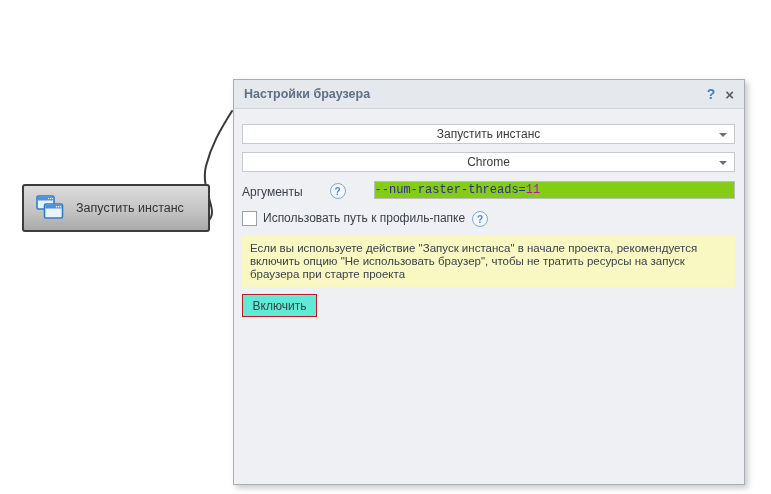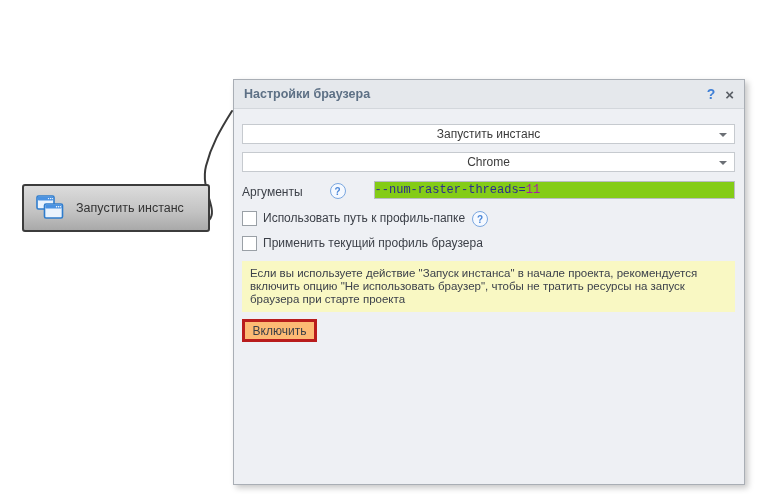"Применить текущий профиль браузера" div.check-row { html: <div> <span></span> <span>Применить текущий профиль браузера</span> </div> -> none }
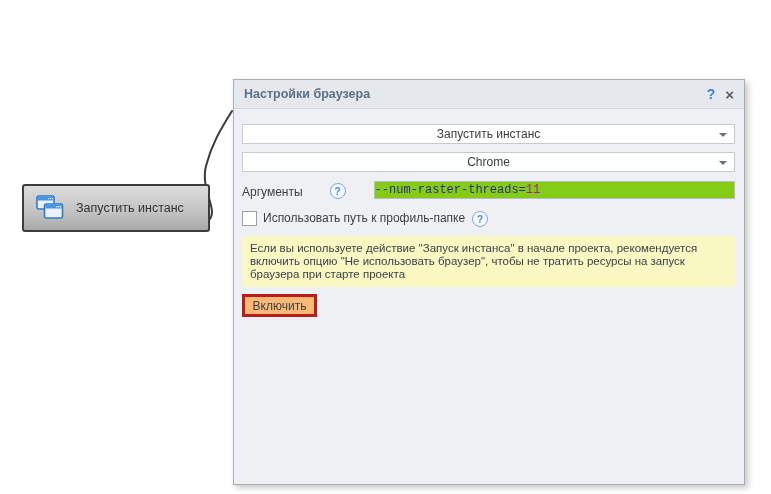"Включить" .enable-button { background: #fdba74 -> #5eead4; border: 3px solid #b91c1c -> 1px solid #b91c1c }
